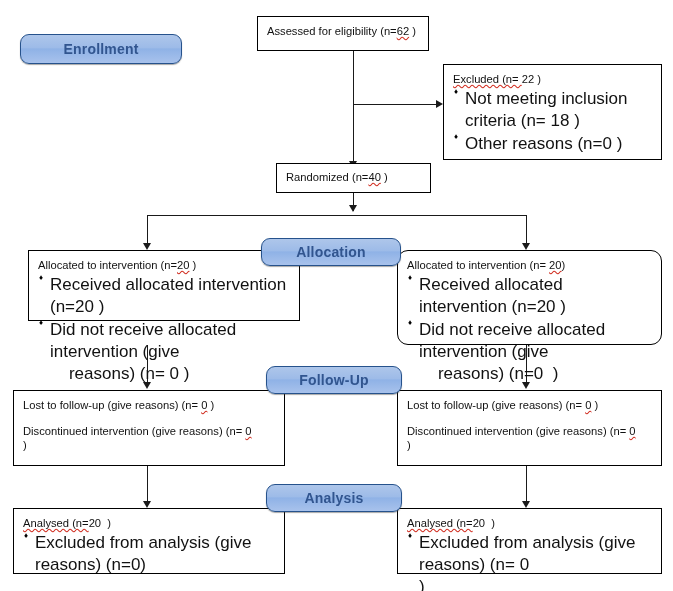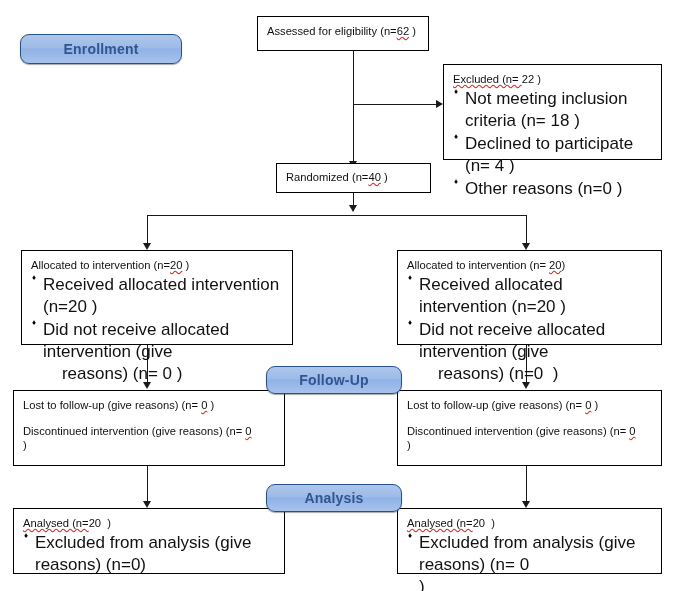"Declined to participate (n= 4" li { html: <li>Declined to participate (n= 4 )</li> -> none }
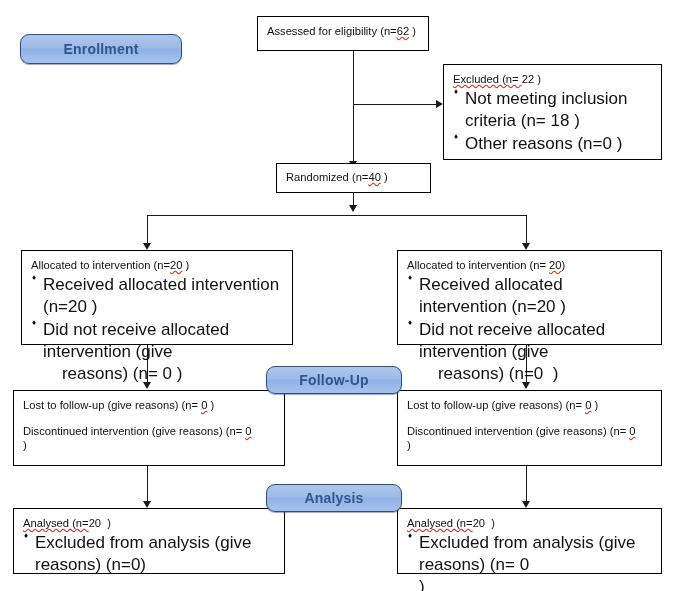"Allocation" div.stage-badge { html: none -> <div> <span>Allocation</span> </div> }
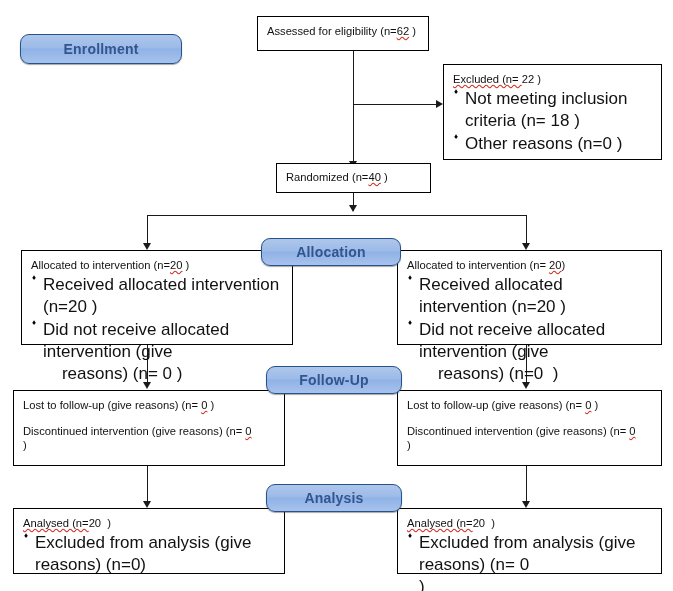"Allocated to intervention (n=20 )" div.flow-box { height: 95px -> 71px; left: 21px -> 28px }
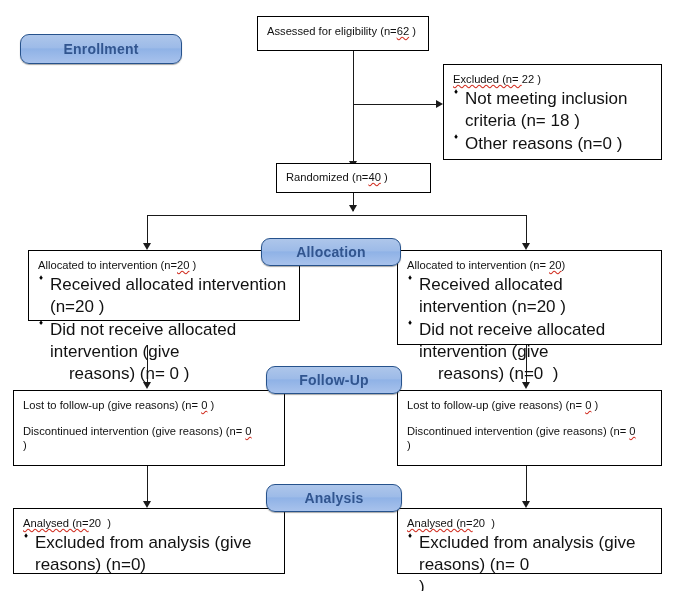"Allocated to intervention (n= 20)" div.flow-box { border-radius: none -> 11px }
